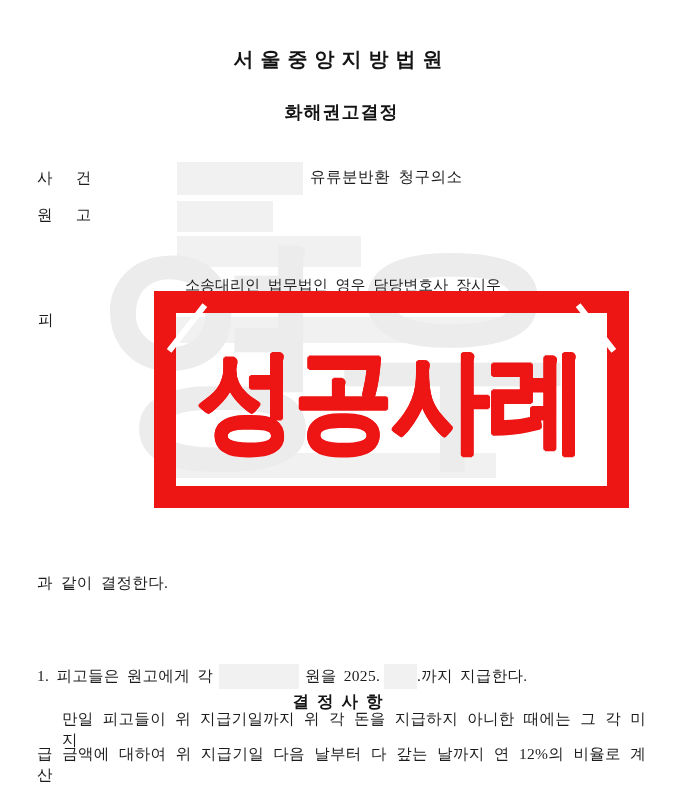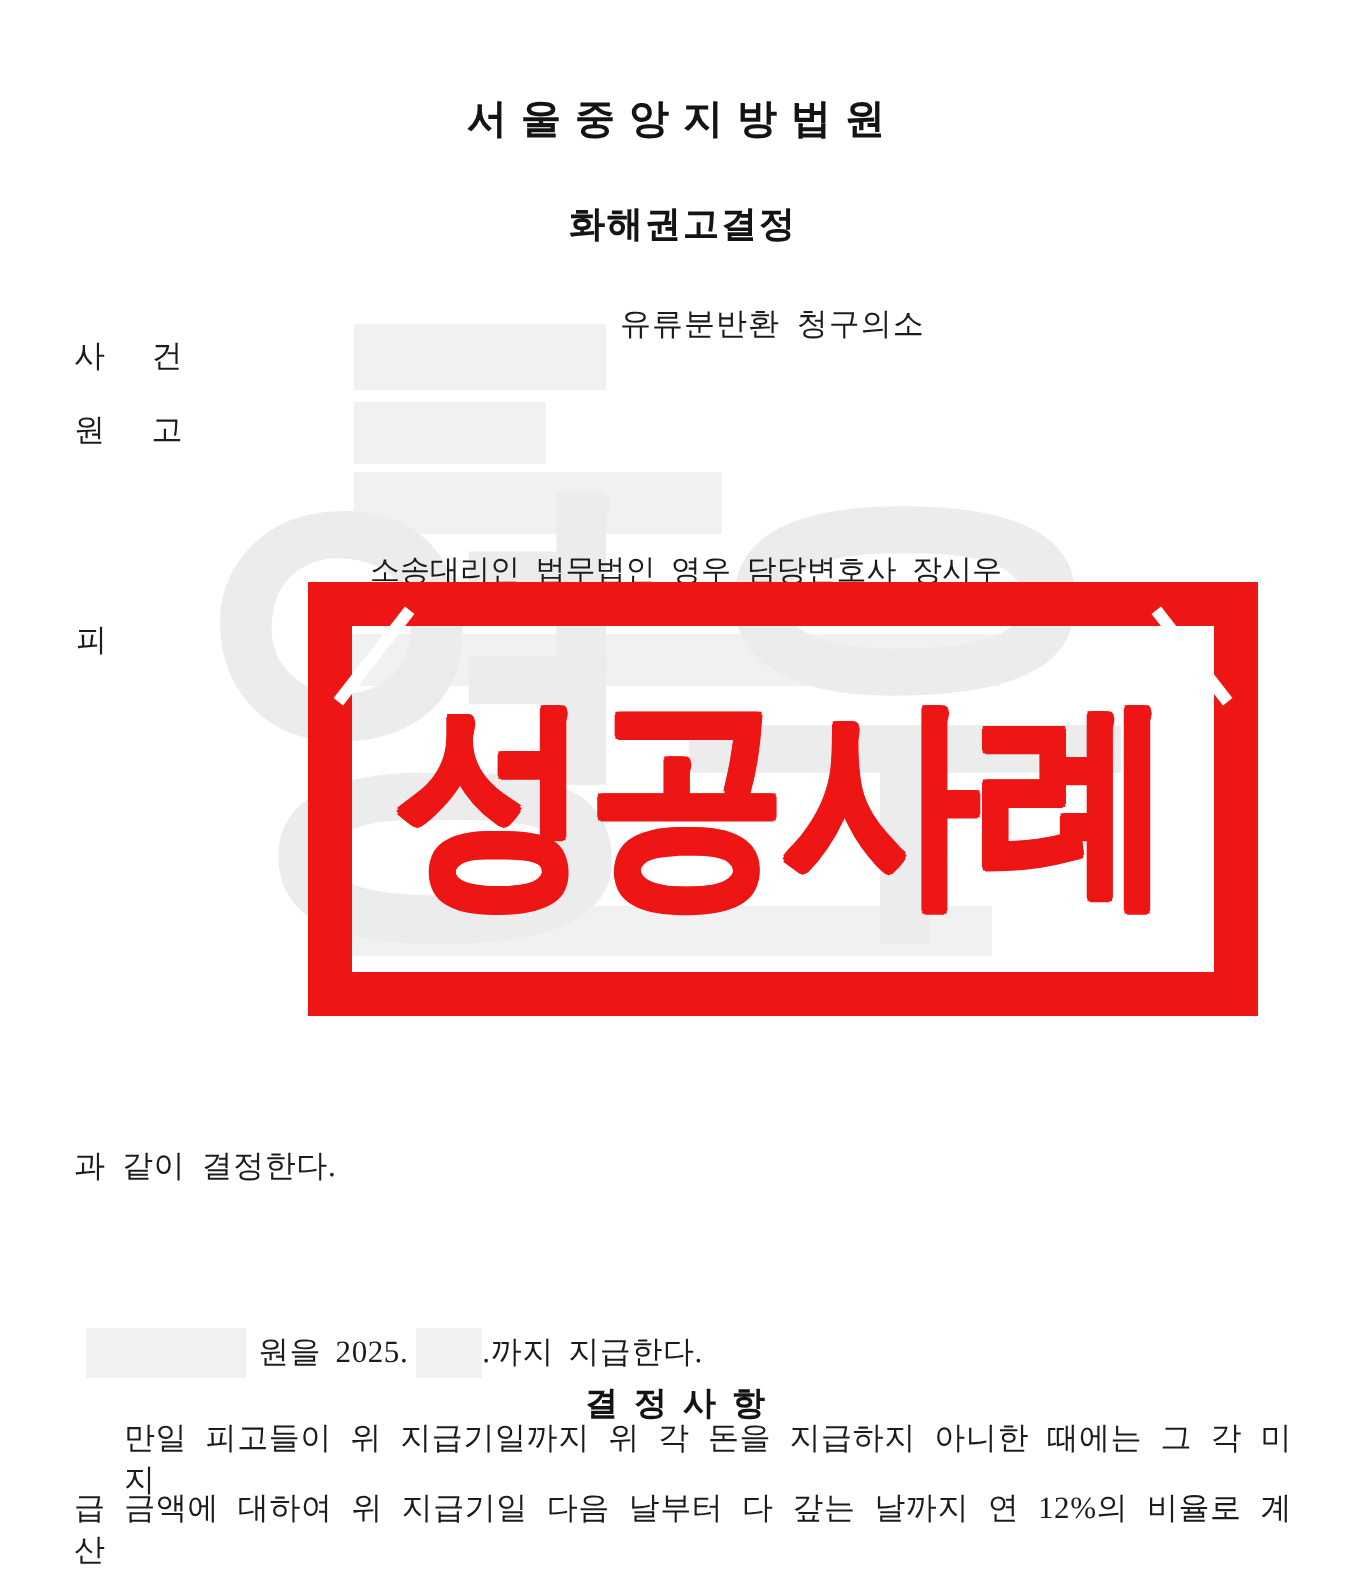"유류분반환 청구의소" .case-value { top: 152px -> 167px }
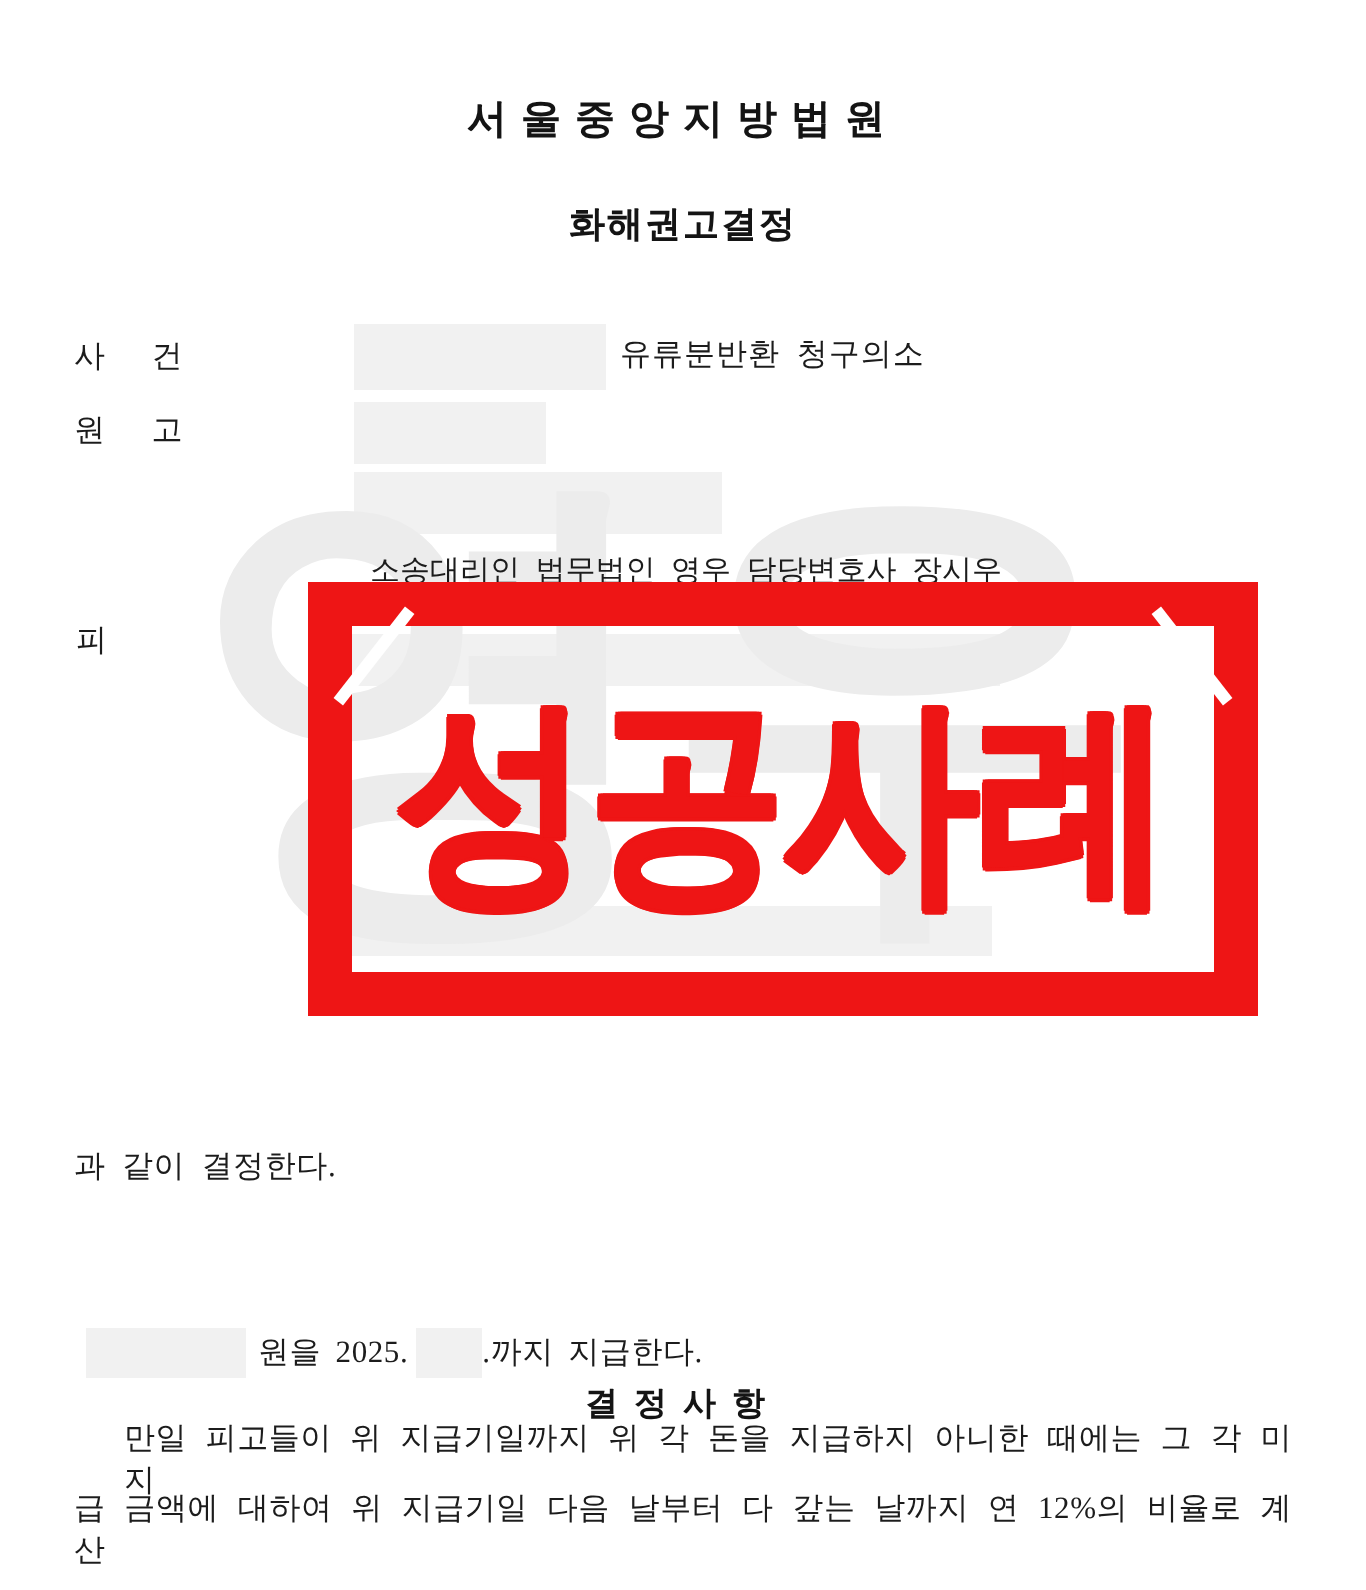"1. 피고들은 원고에게 각" span { html: none -> <span>1. 피고들은 원고에게 각</span> }
